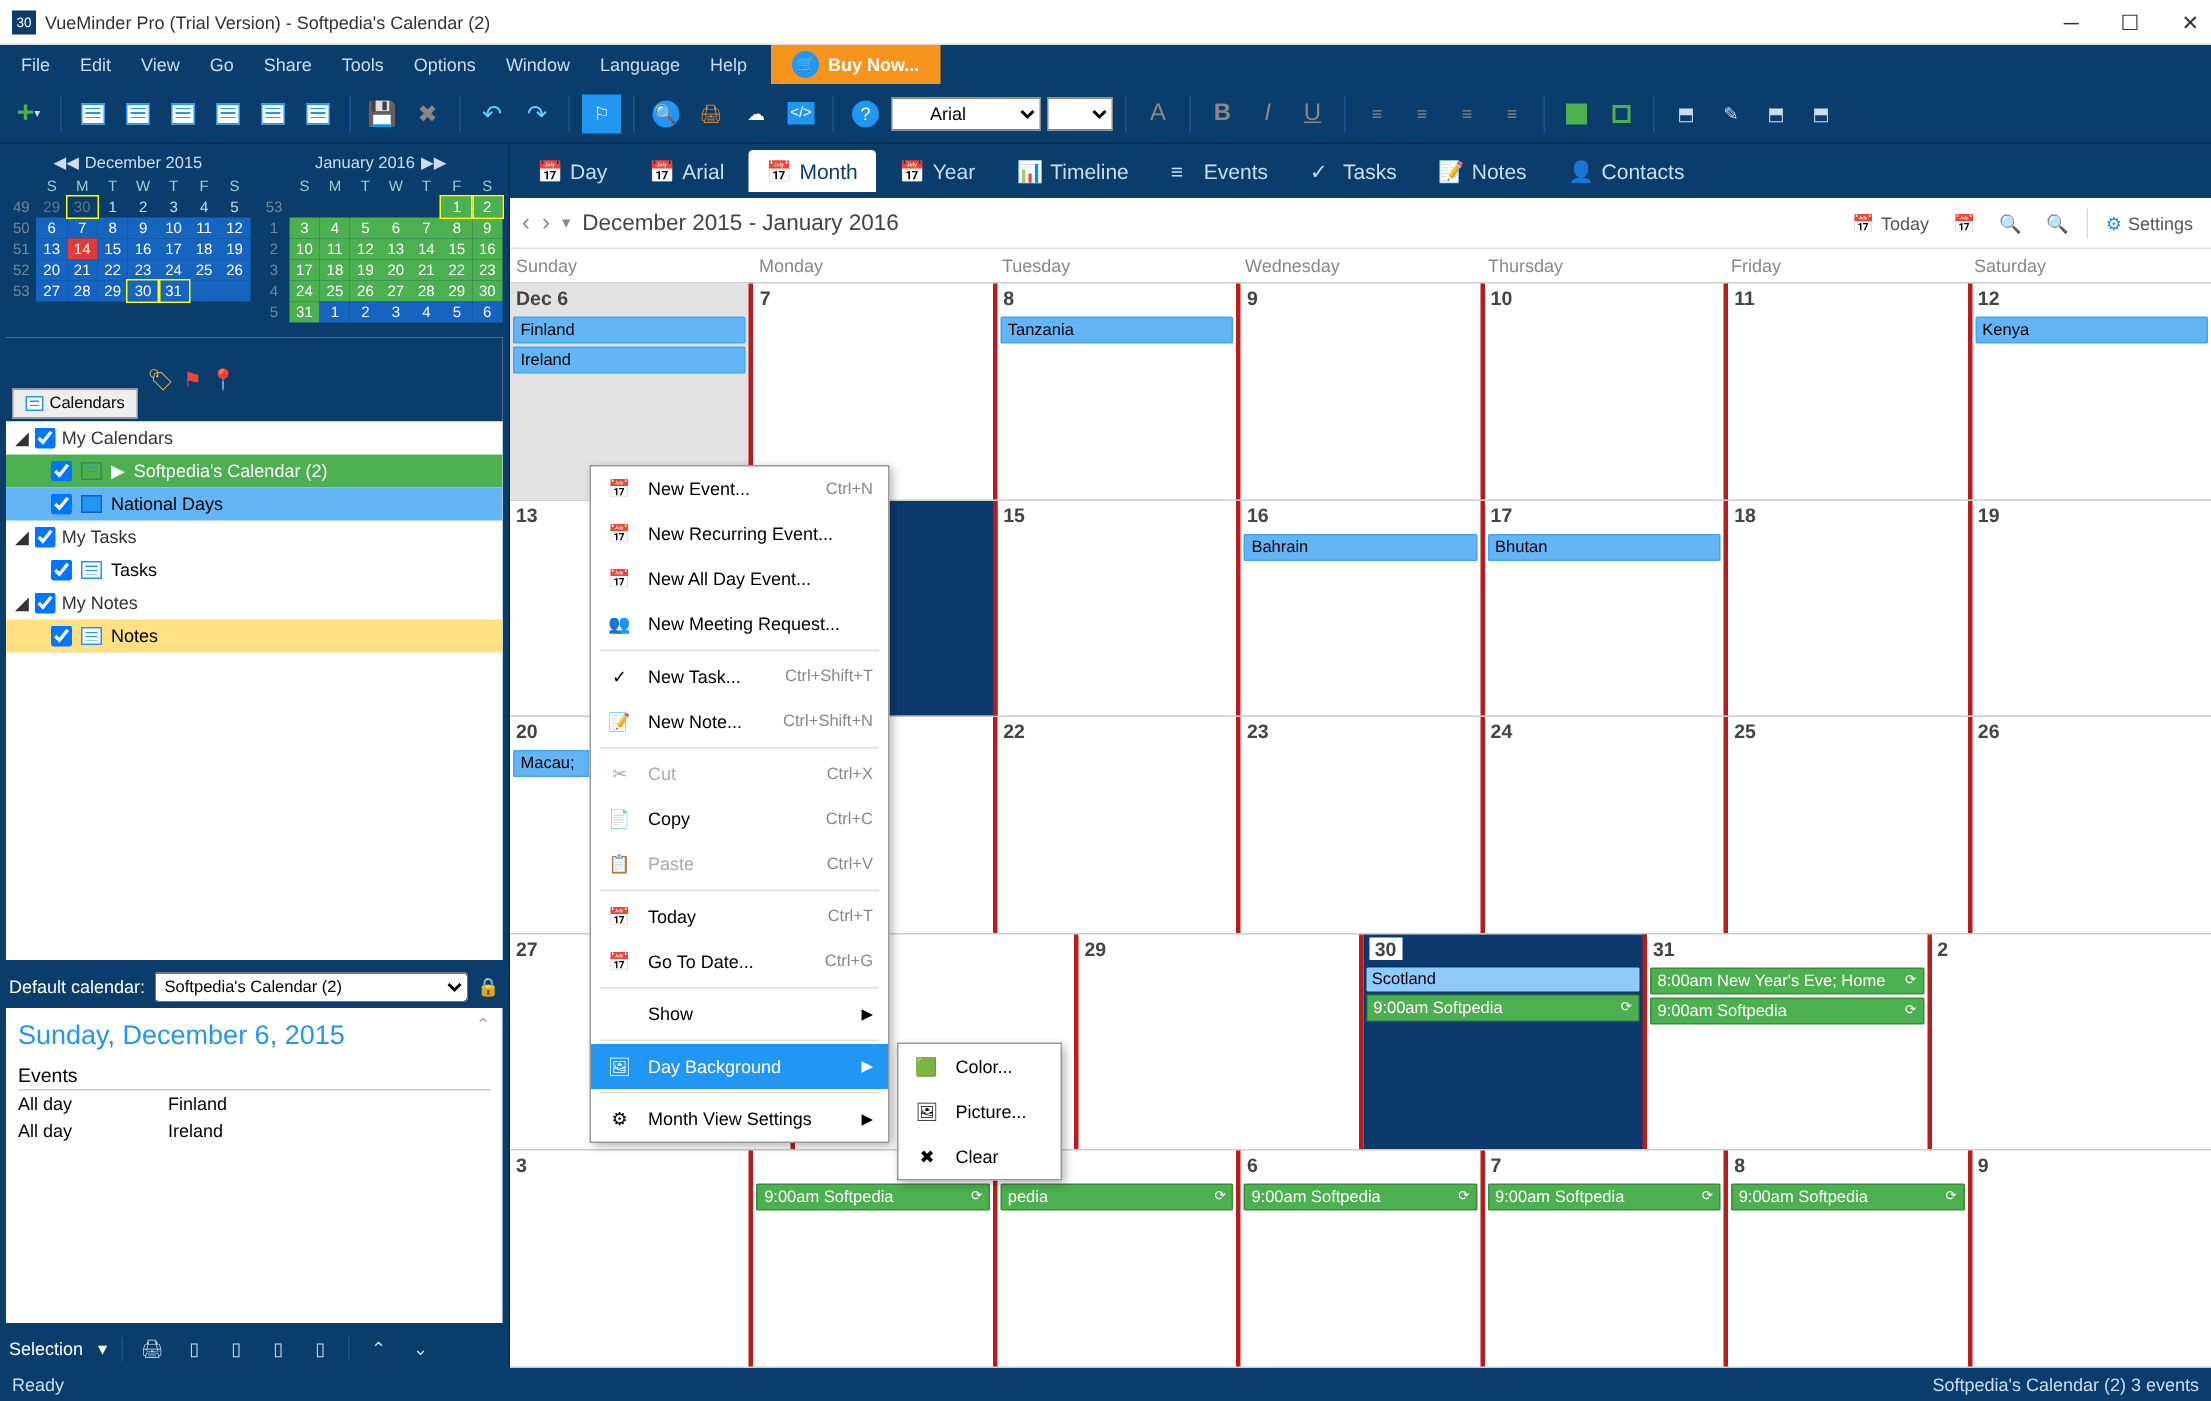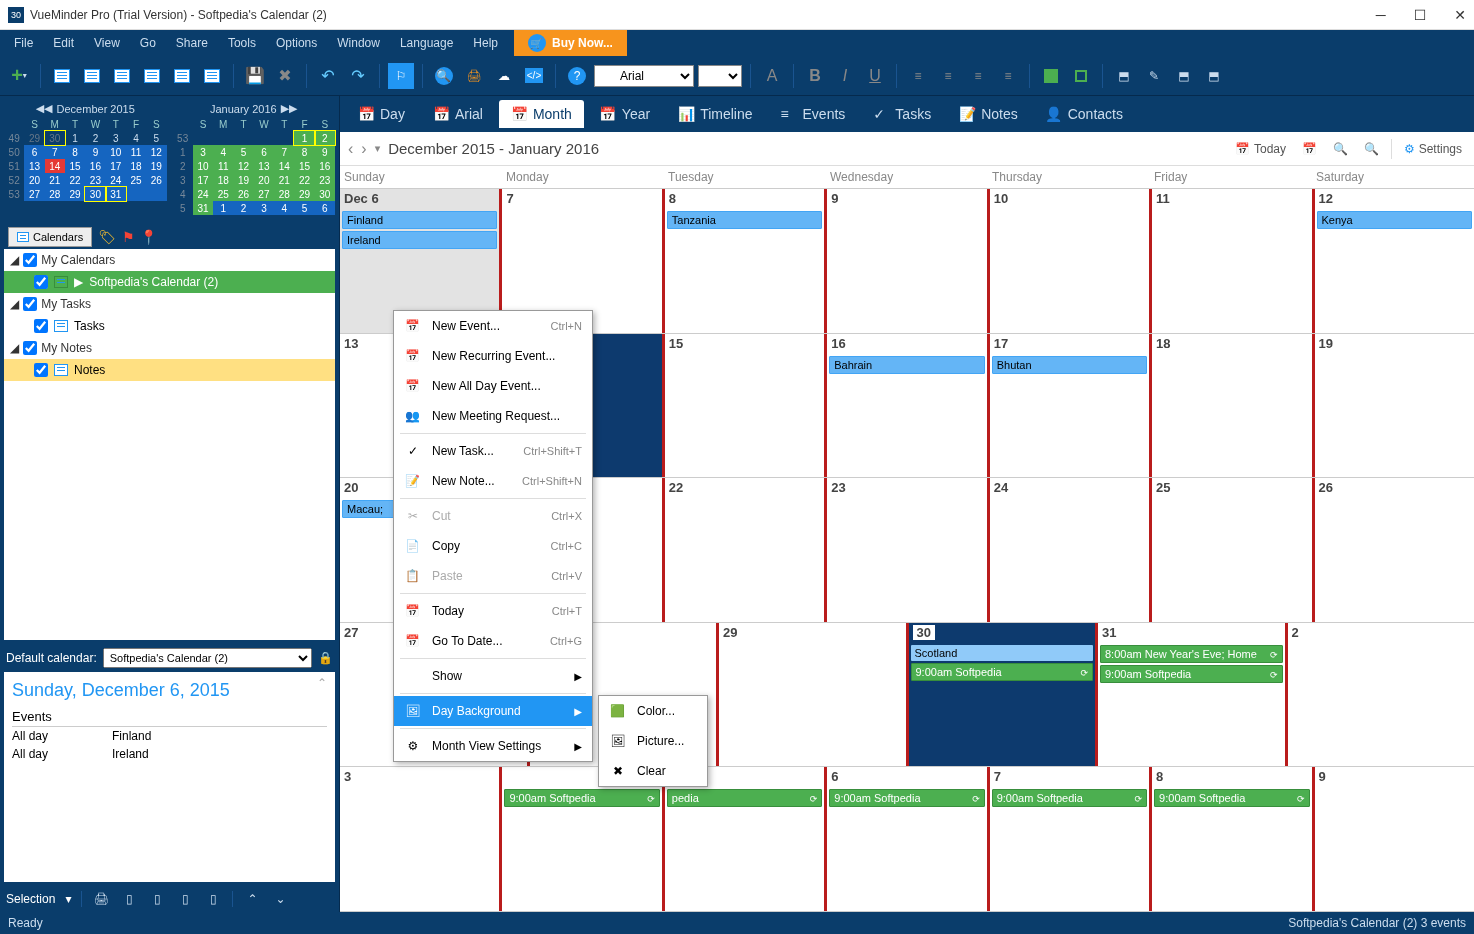"Calendars" .cal-tab { margin-top: none -> 32px }
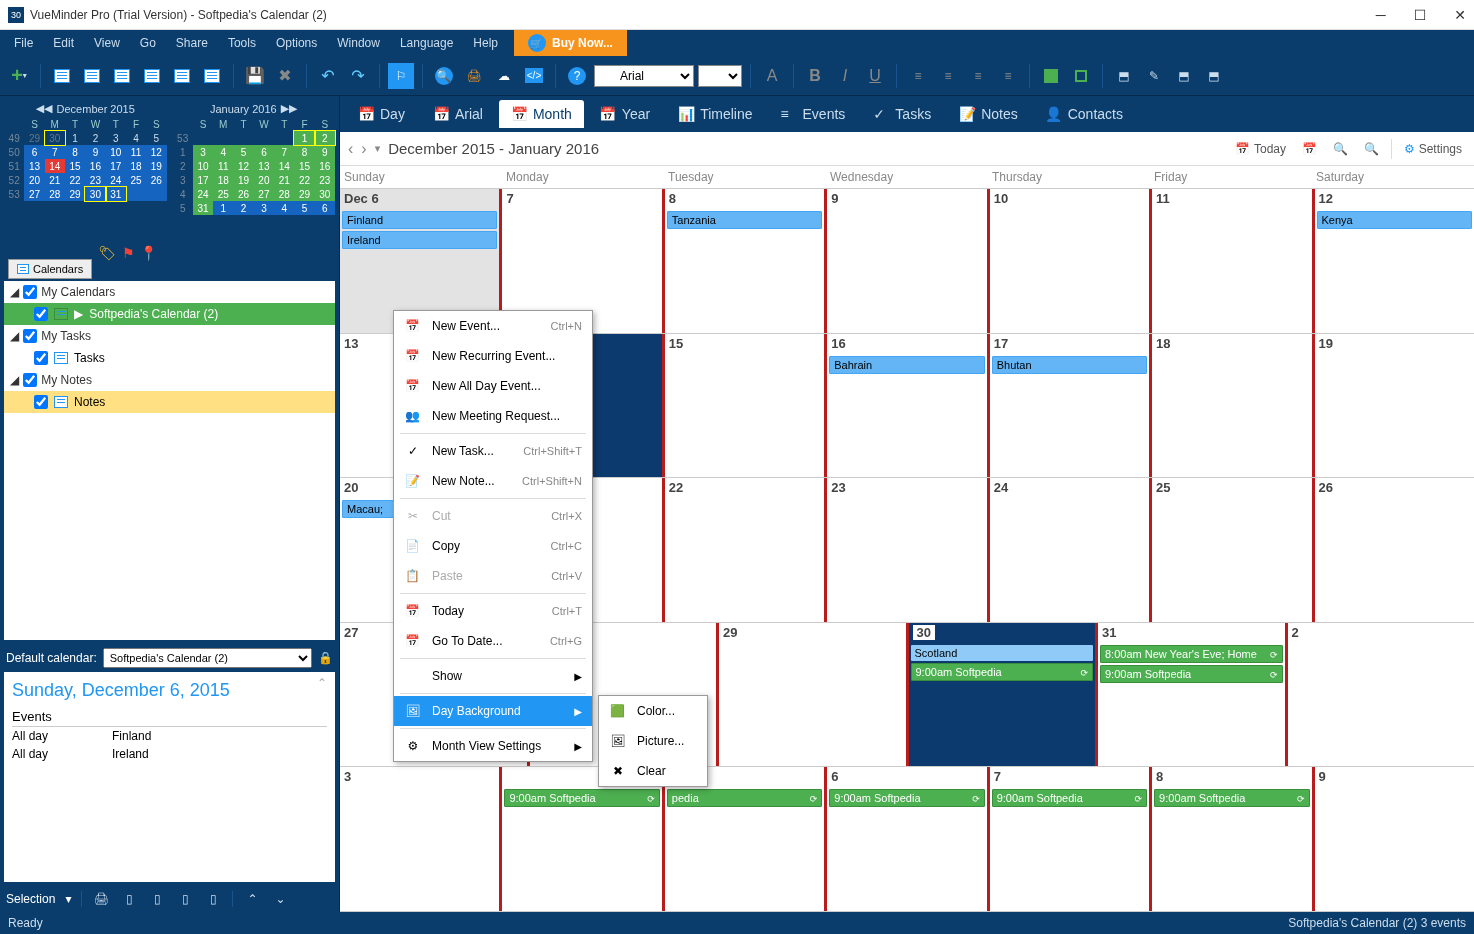"National Days" div.tree-item { html: none -> <div> <input> <span></span> <span>National Days</span> </div> }
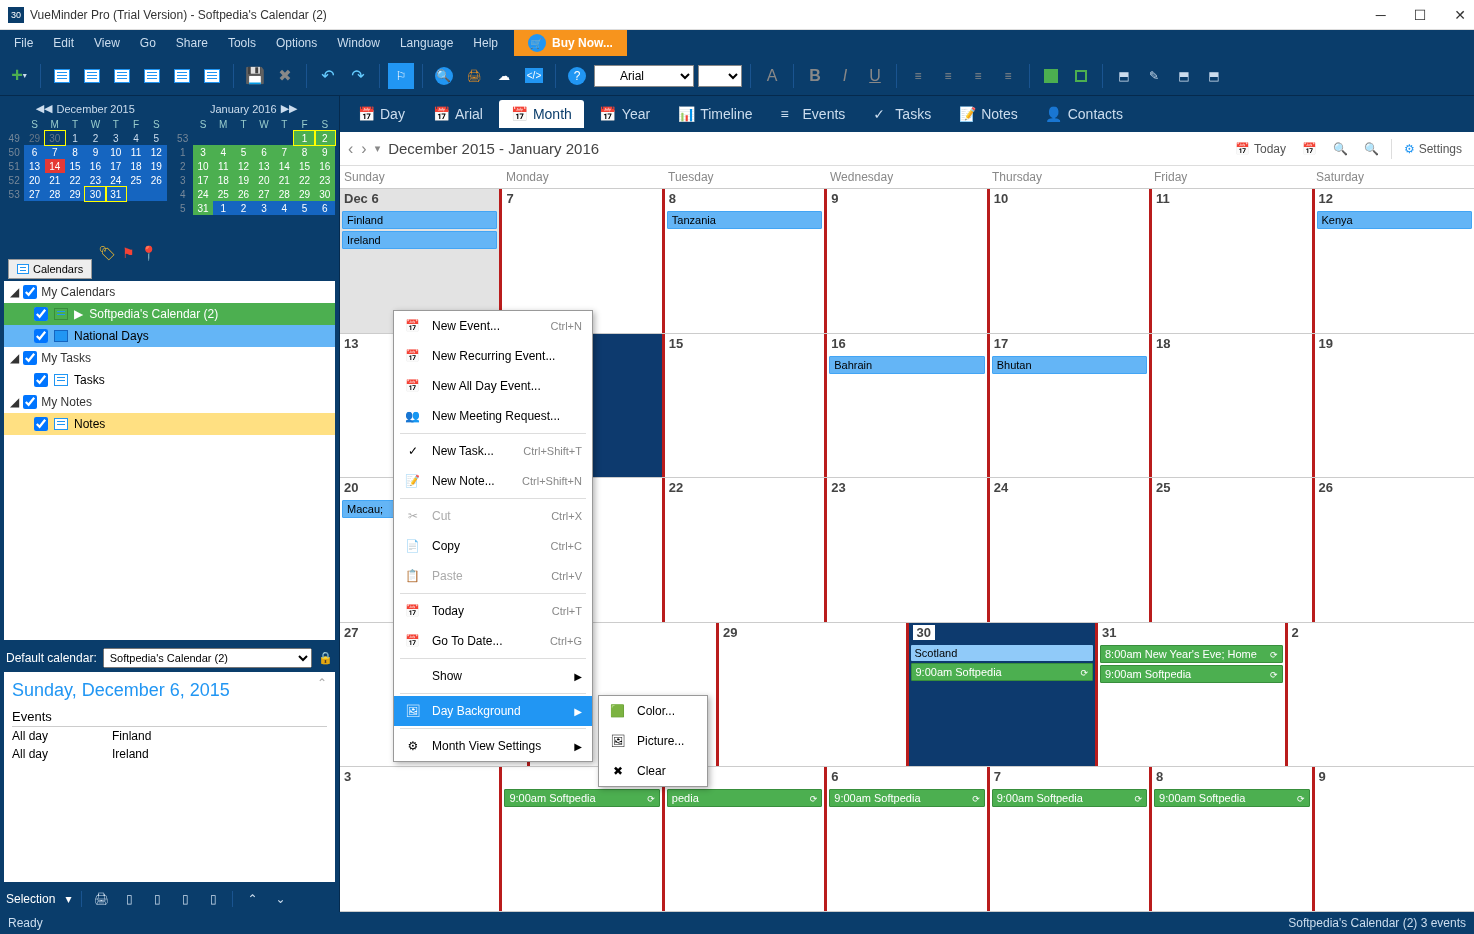"8:00am New Year's Eve; Home" .ev-green { align-items: flex-end -> flex-start }
